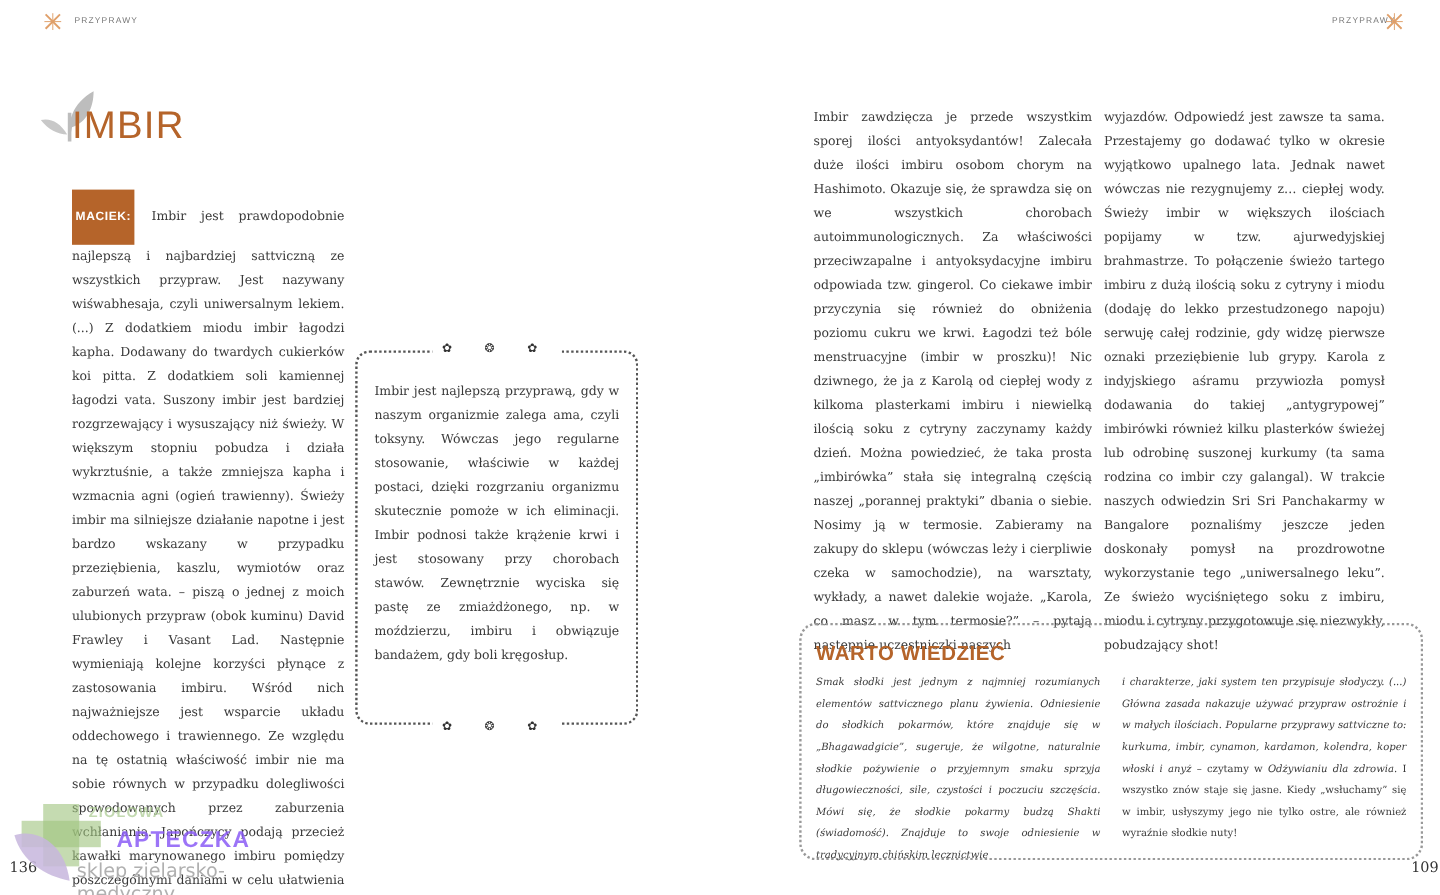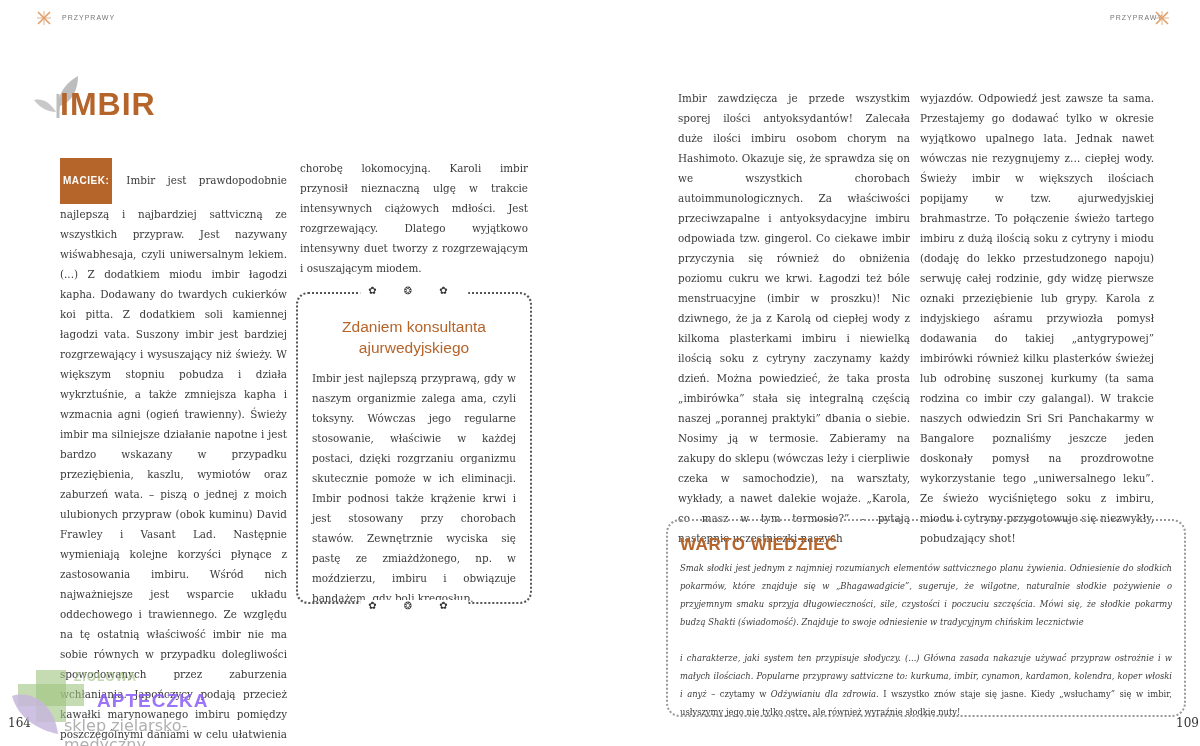"IMBIR" .title { font-weight: bold -> normal }
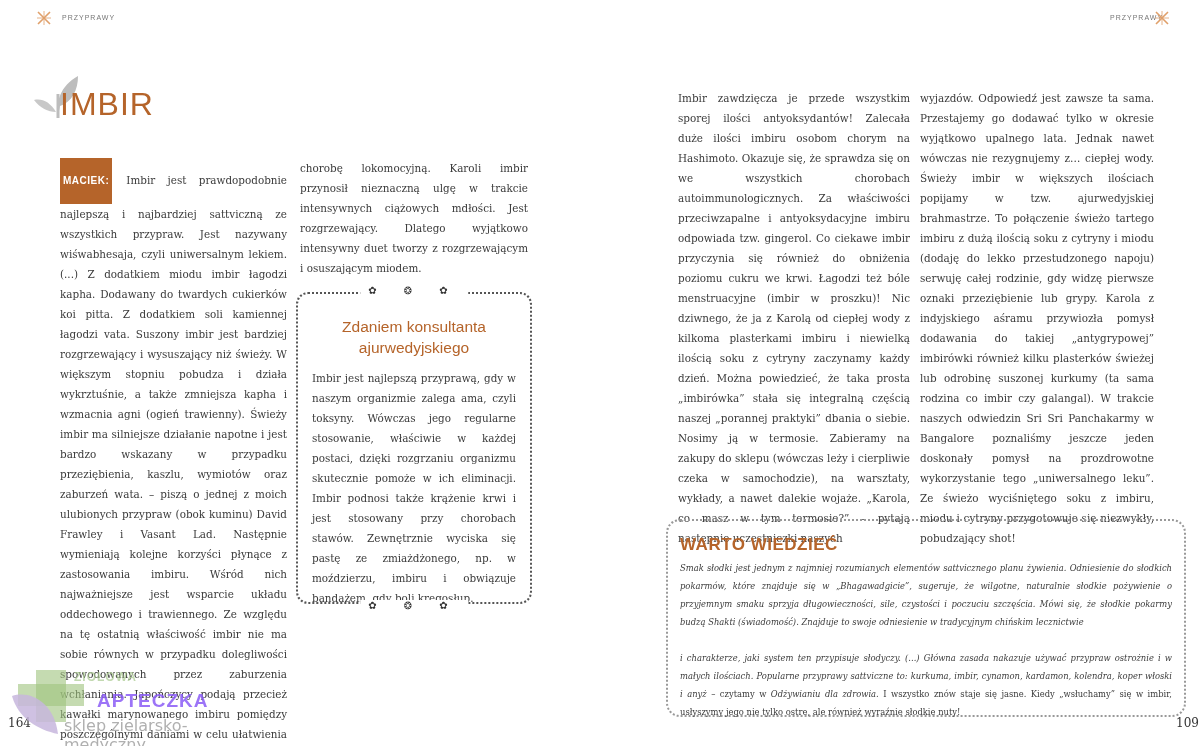"chorobę lokomocyjną. Karoli imbir" div.col { html: <div>chorobę lokomocyjną. Karoli imbir przynosił nieznaczną ulgę w trakcie intensywnych ciążowych mdłości. Jest rozgrzewający. Dlatego wyjątkowo intensywny duet tworzy z rozgrzewającym i osuszającym miodem.</div> -> none }
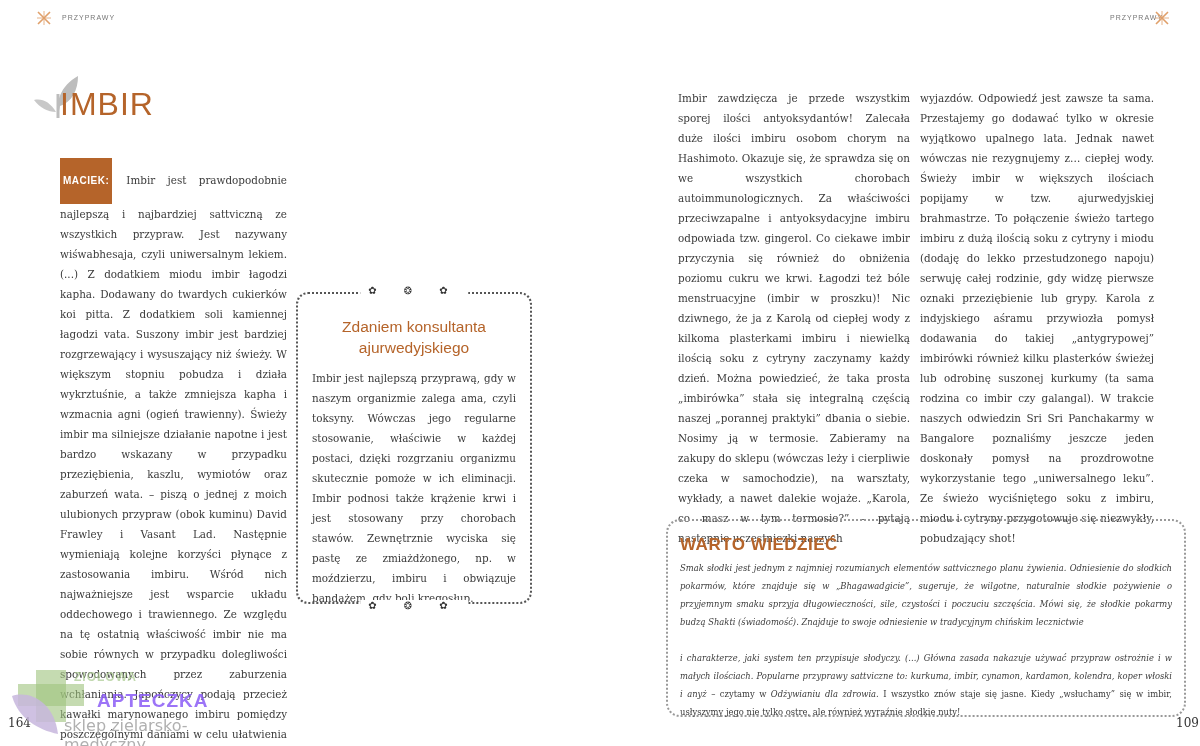"Zdaniem konsultanta ajurwedyjskiego" div.consult-title { html: <div>Zdaniem konsultanta ajurwedyjskiego</div> -> none }
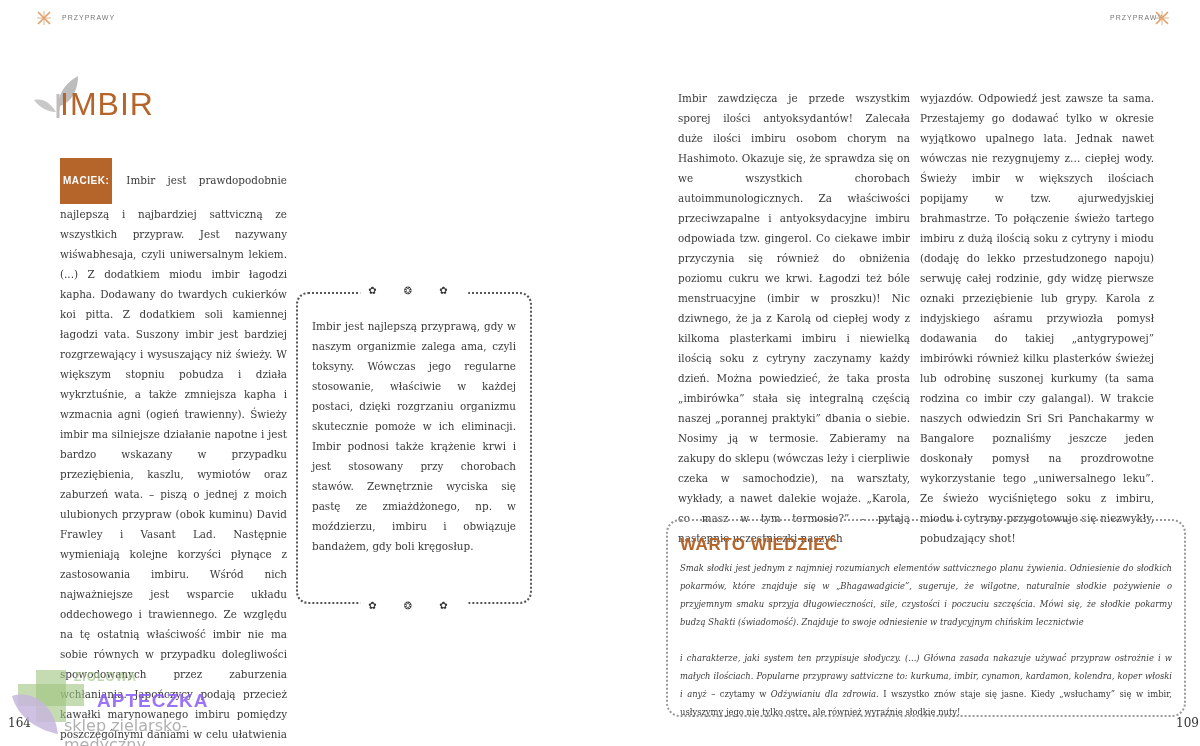"Smak słodki jest jednym z" .info-cols { flex-direction: column -> none }
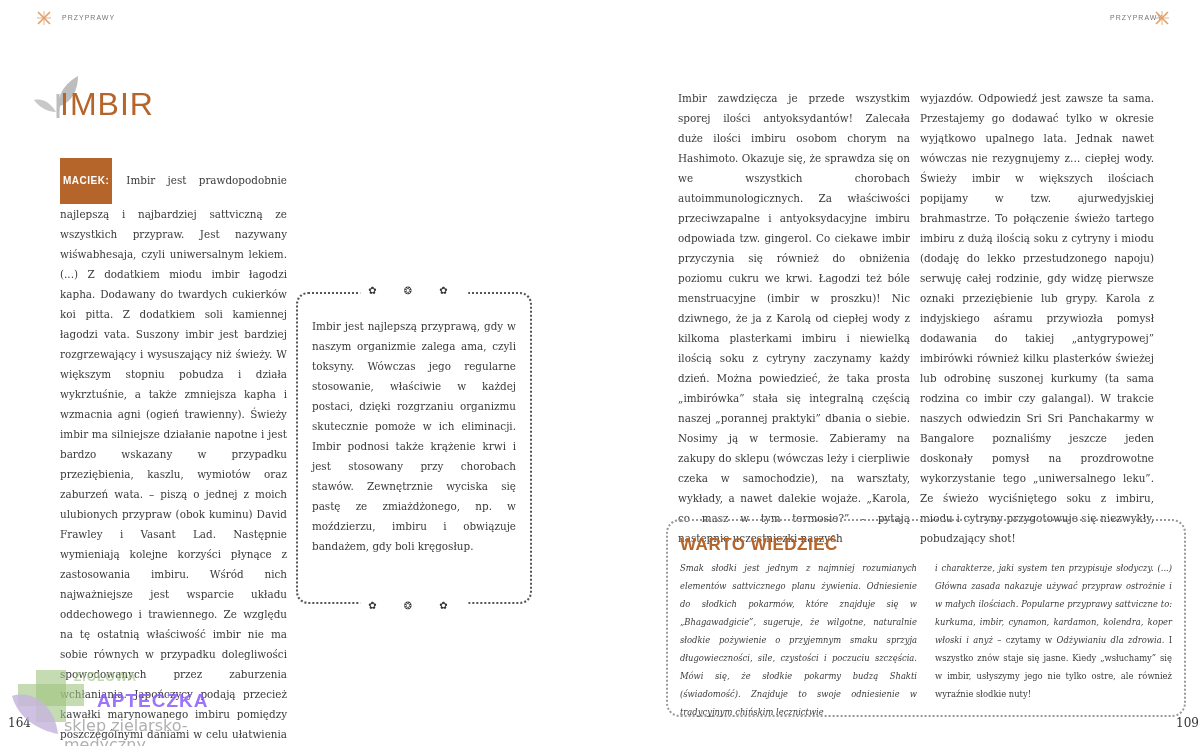"164" div.page-num { text: 164 -> 136 }
